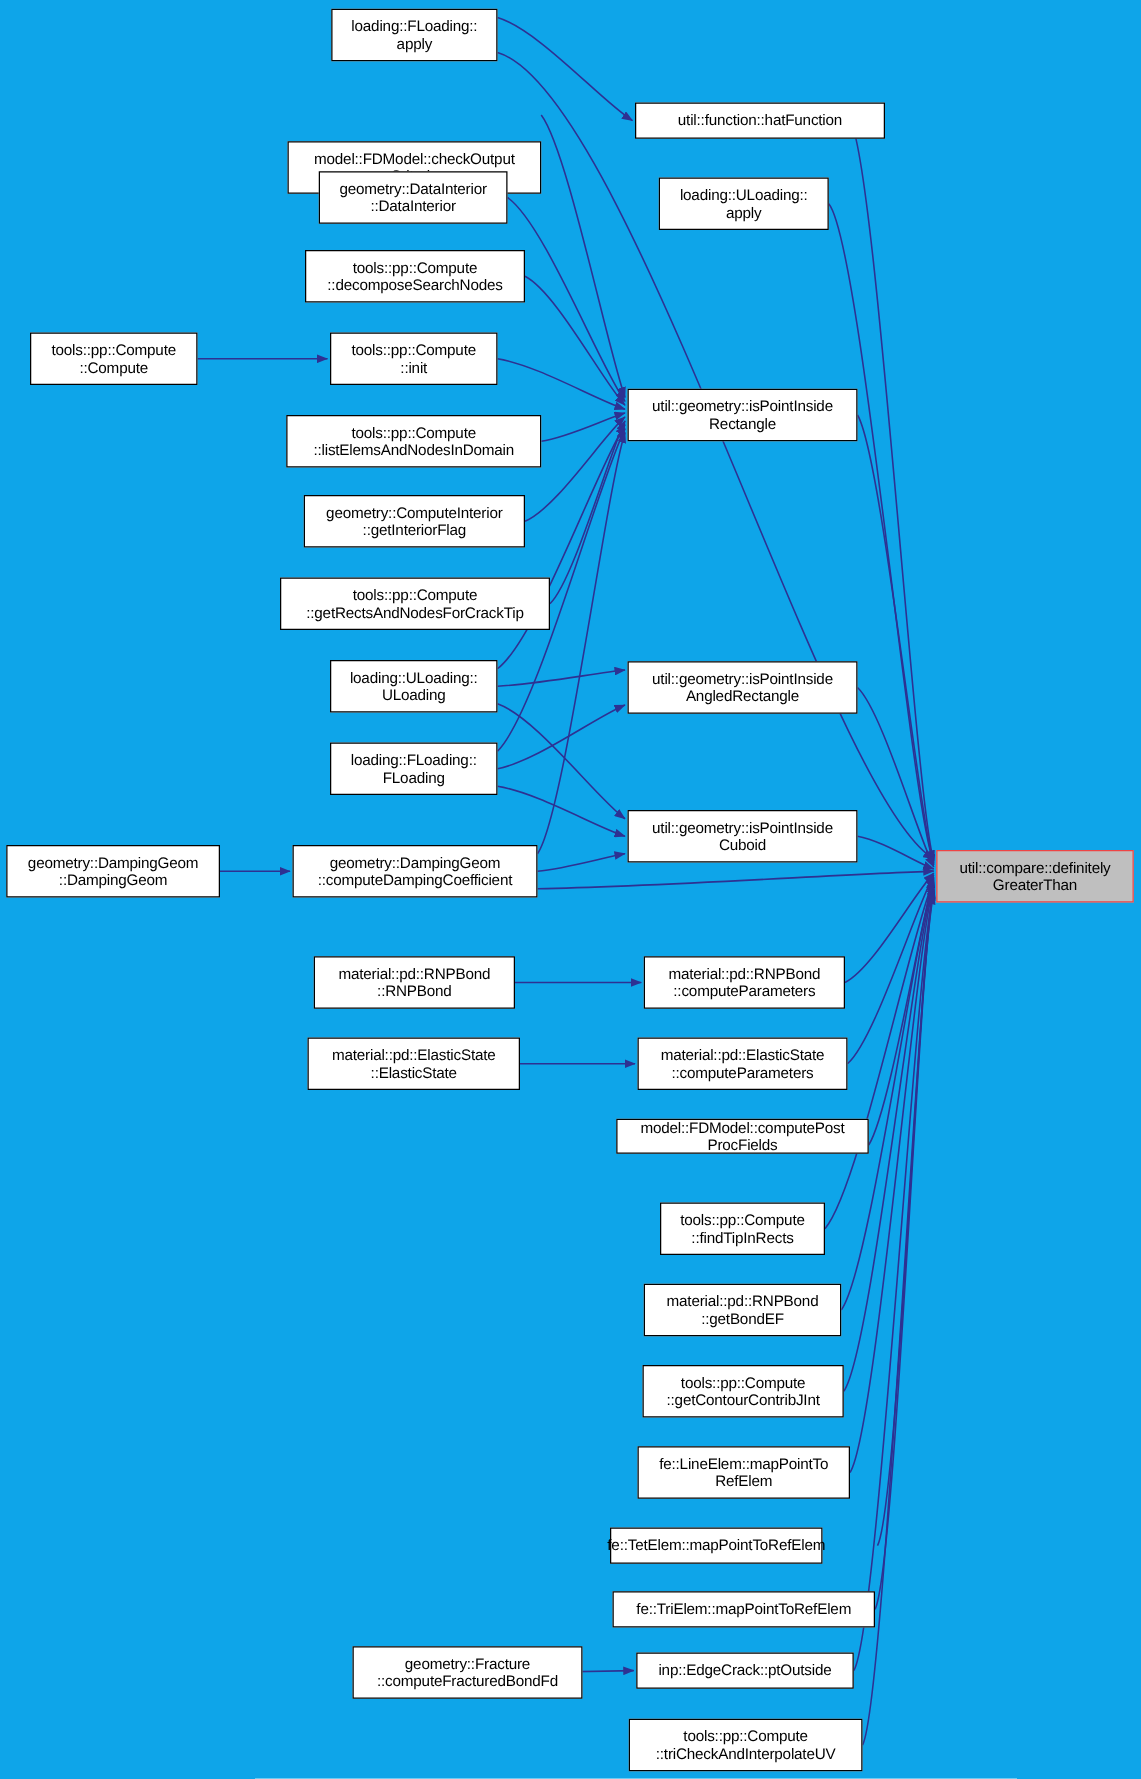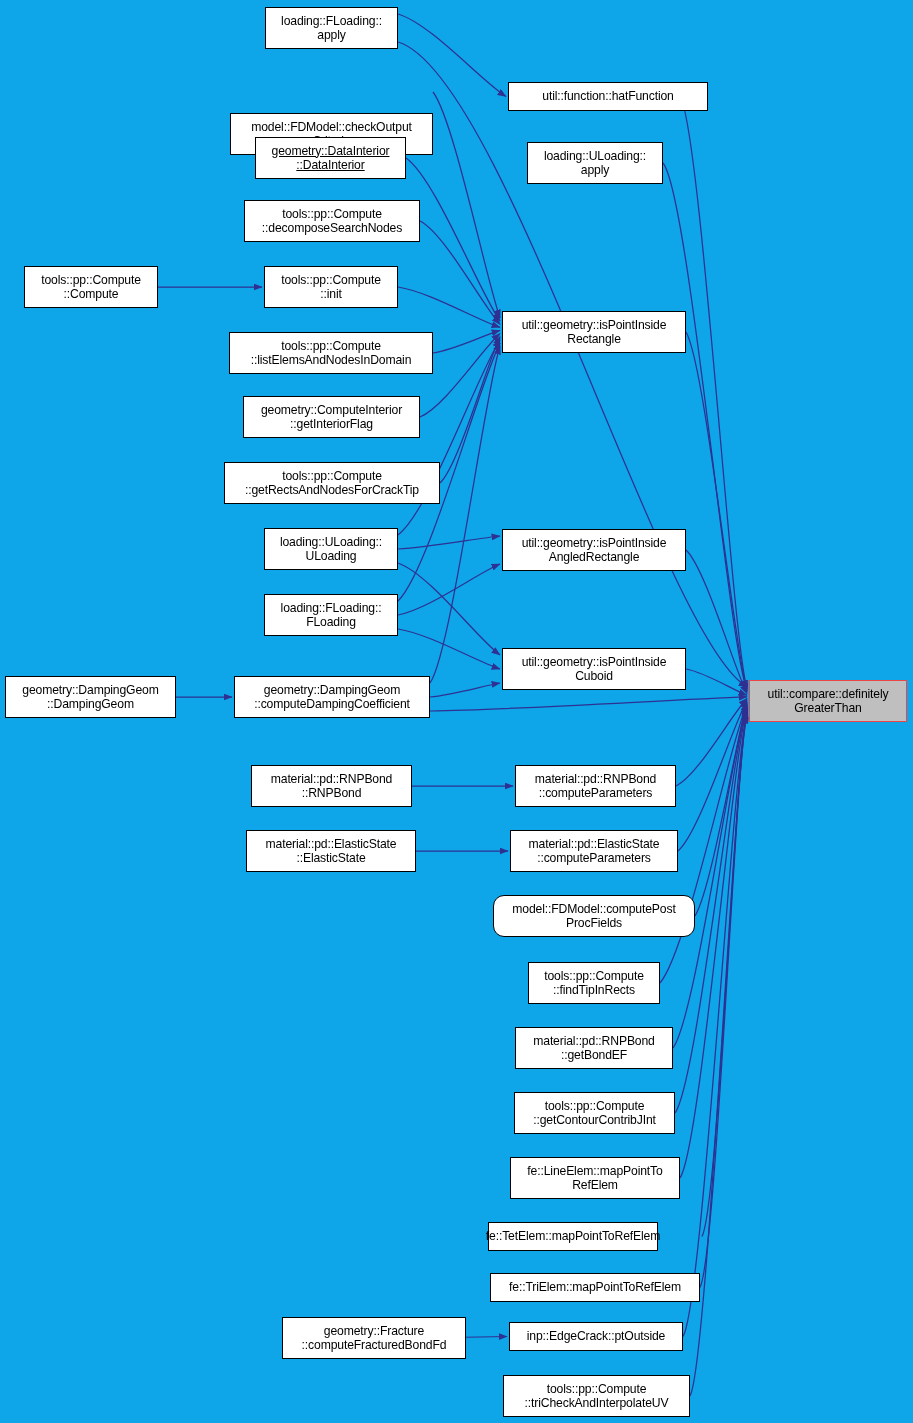"geometry::DataInterior" div.node { text-decoration: underline -> none }
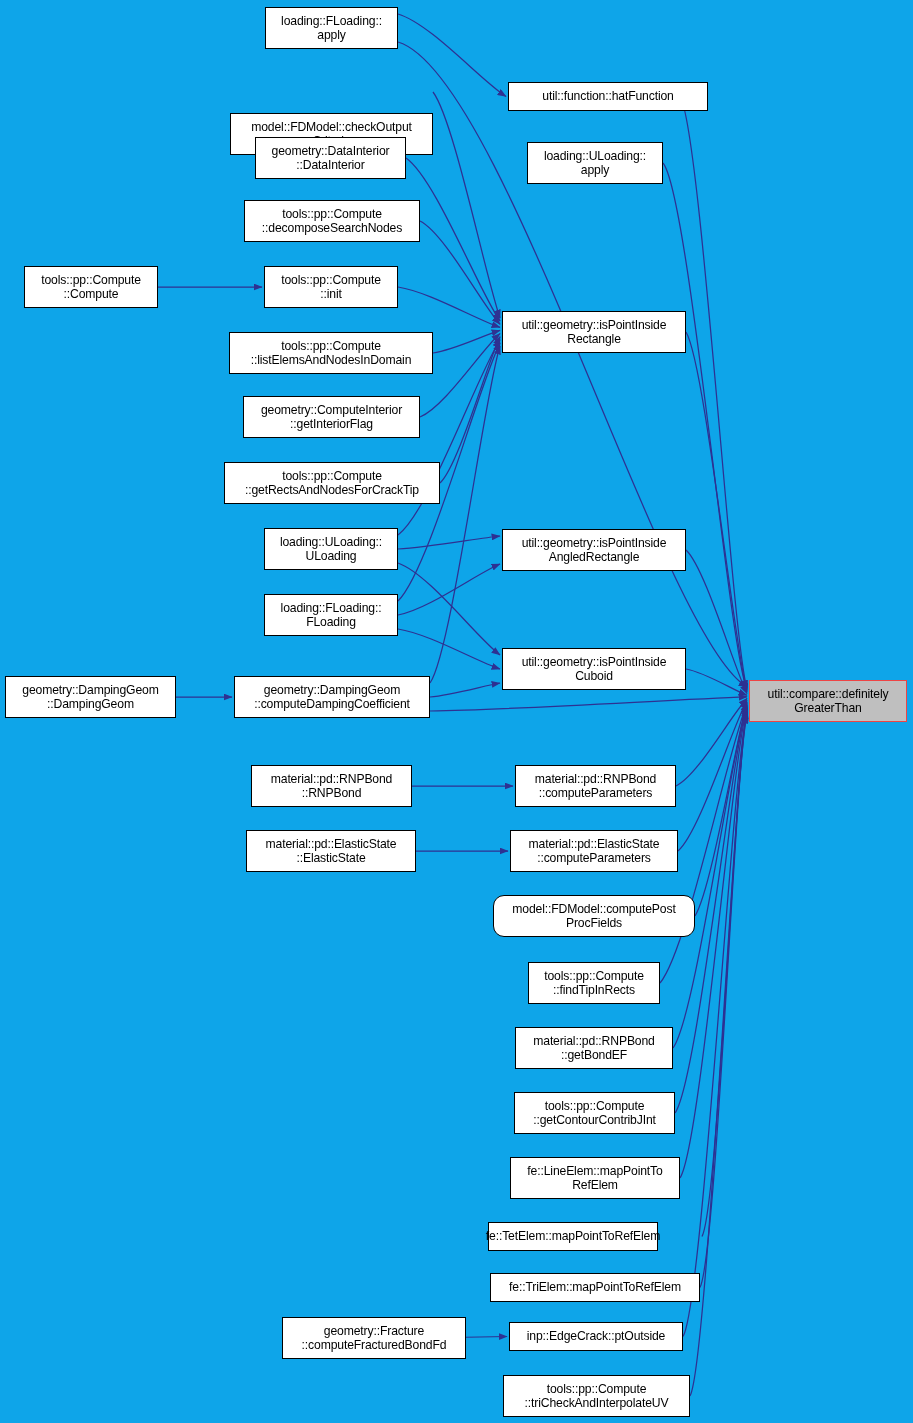"model::FDModel::computePost" div.node { border-radius: 11px -> none; height: 42px -> 28px }
